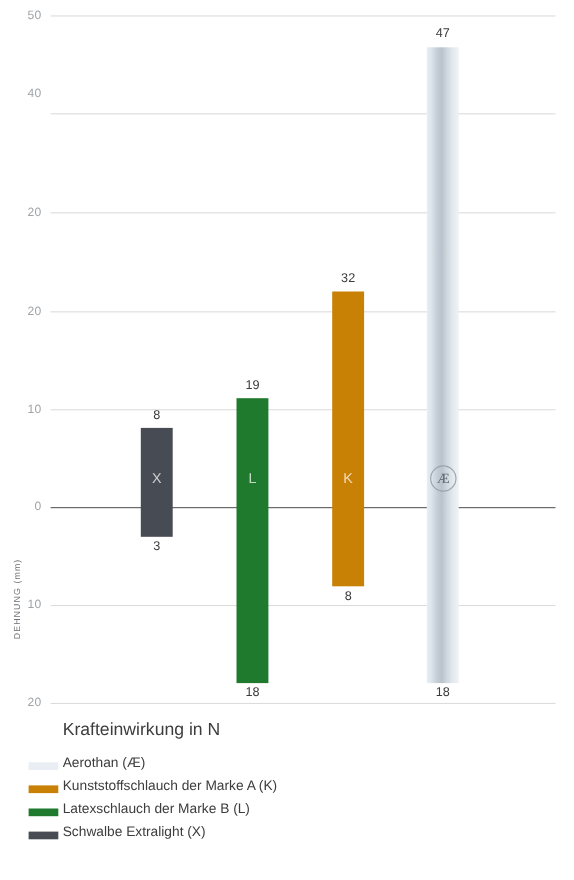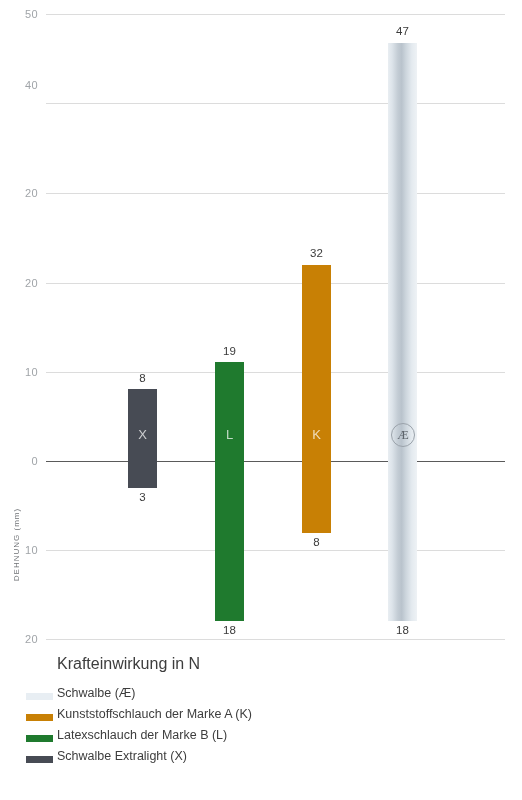"Schwalbe (Æ)" span.legend-label { text: Schwalbe -> Aerothan }
